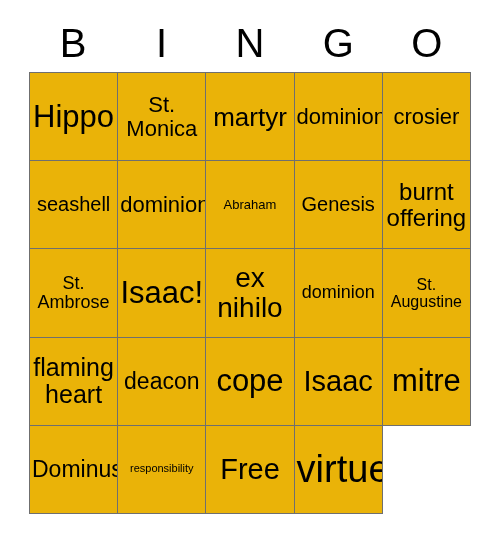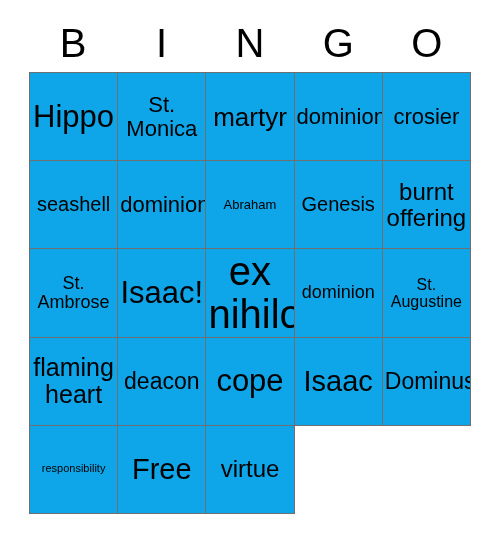"Hippo" .cell { background: #0ea5e9 -> #eab308 }
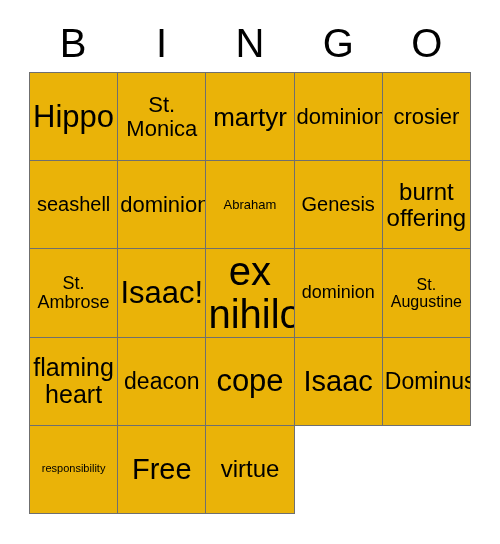"ex" span.cell-text { font-size: 40px -> 28px }
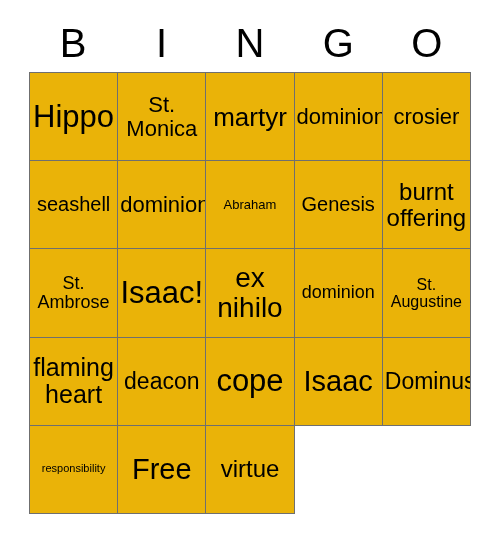"mitre" div.cell { html: none -> <div> <span>mitre</span> </div> }
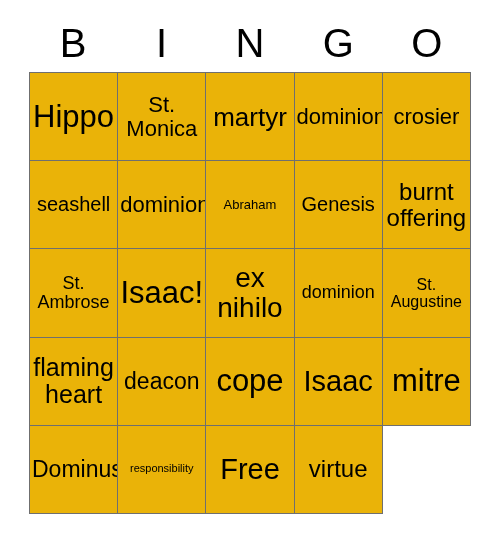"virtue" span.cell-text { font-size: 24px -> 38px }
